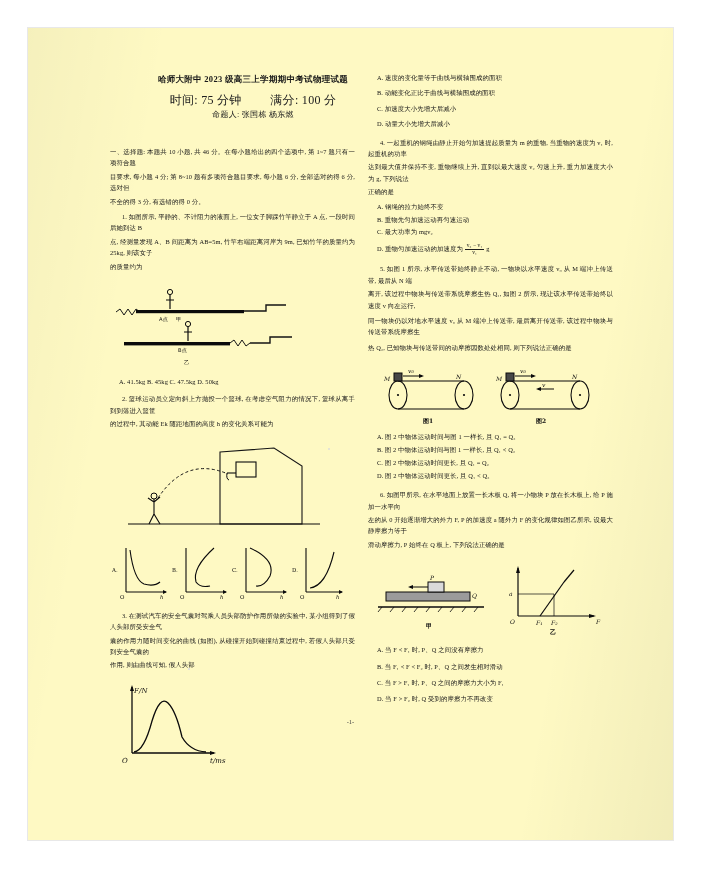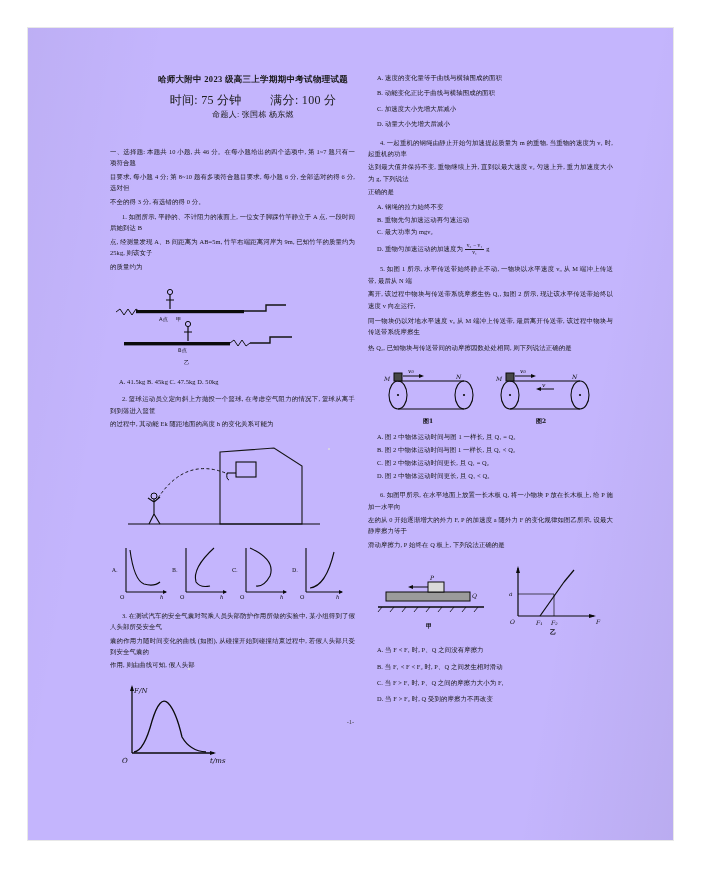"哈师大附中 2023 级高三上学期期中考试物理试题" .scan { background: #c4b5fd -> #fef9c3 }
